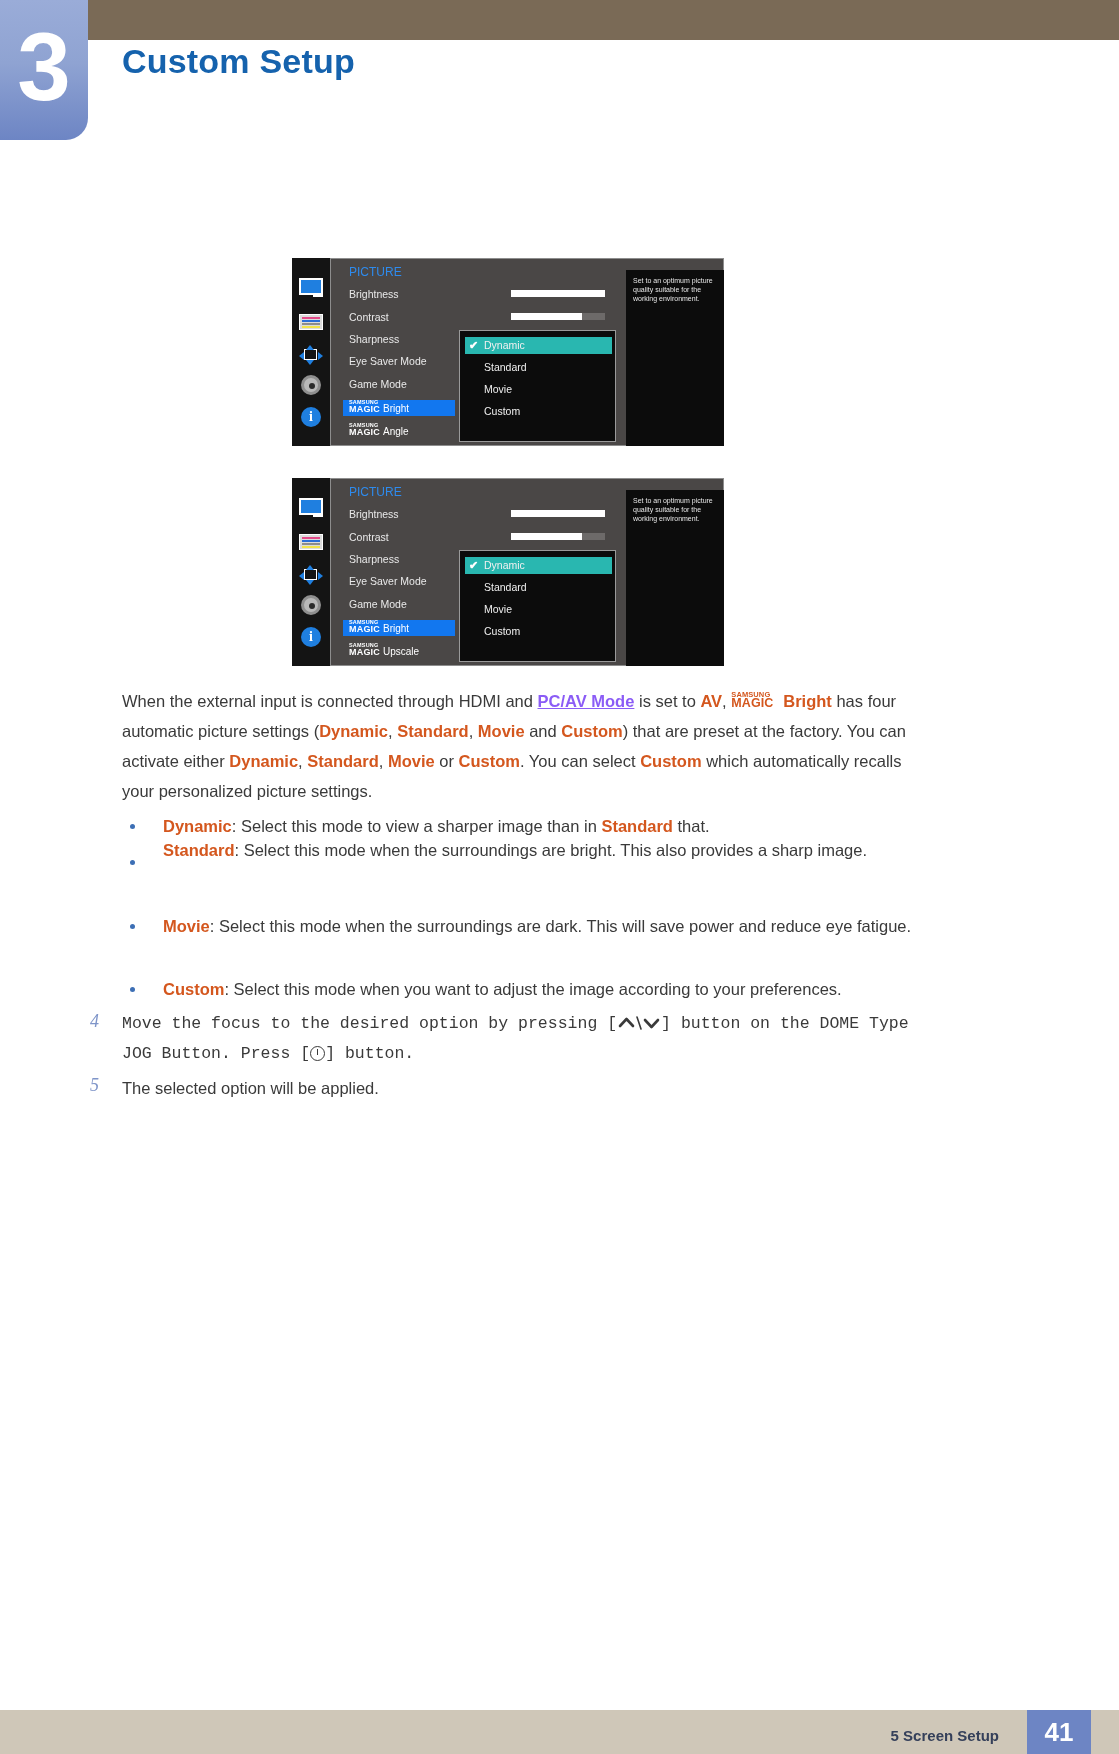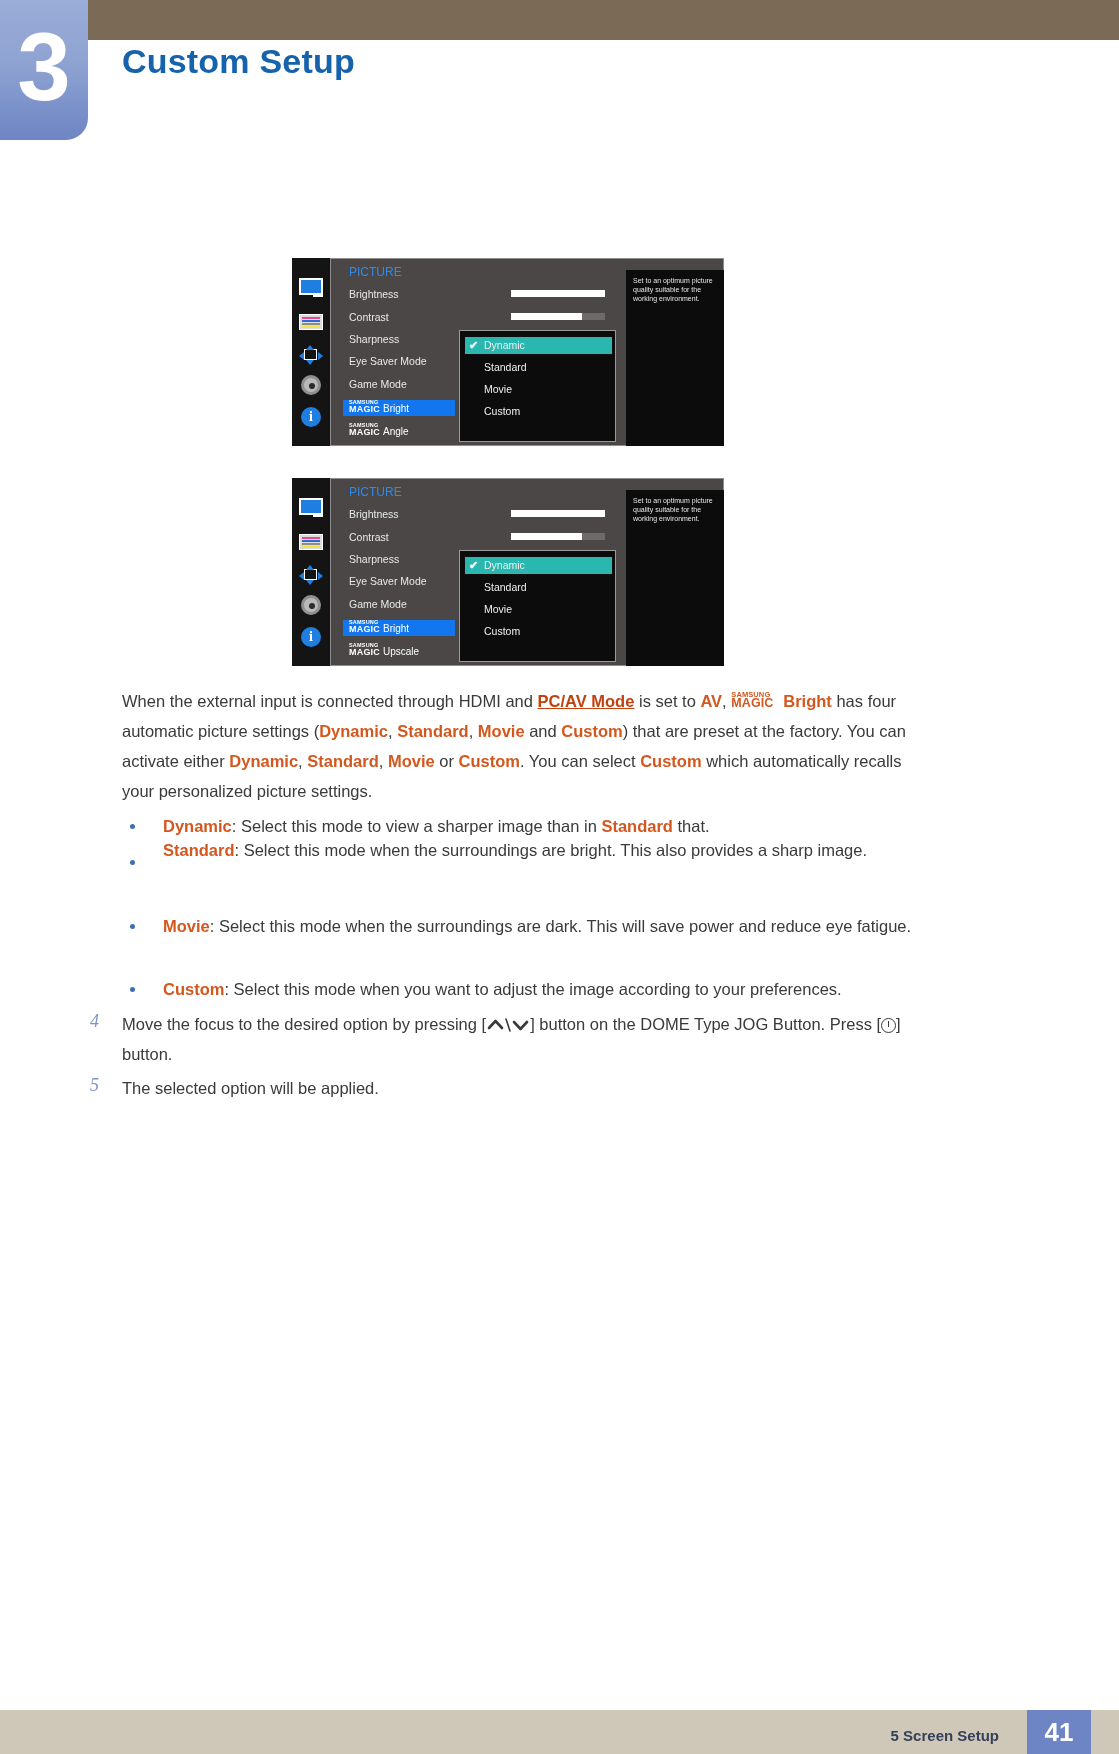"PC/AV Mode" .lnk { color: #c2410c -> #8b5cf6 }
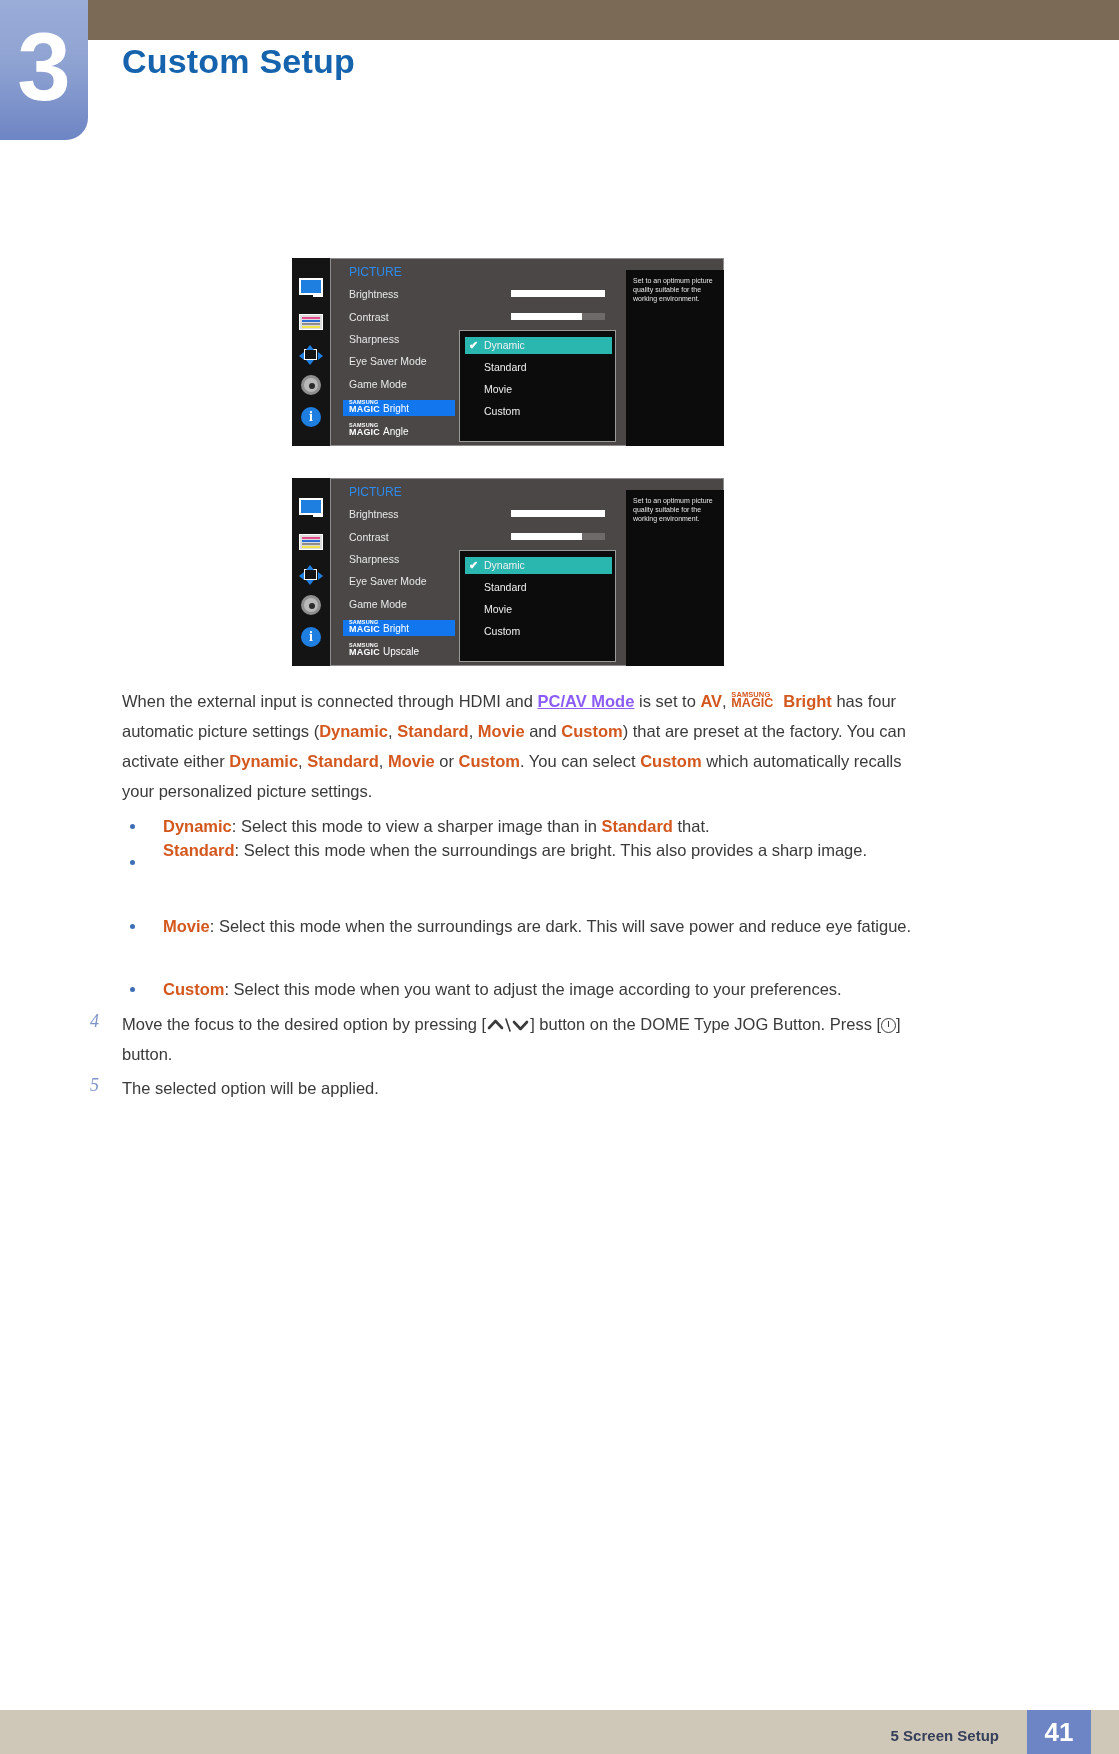"Move the focus to the" div.step-text { font-family: none -> Liberation Mono, monospace }
